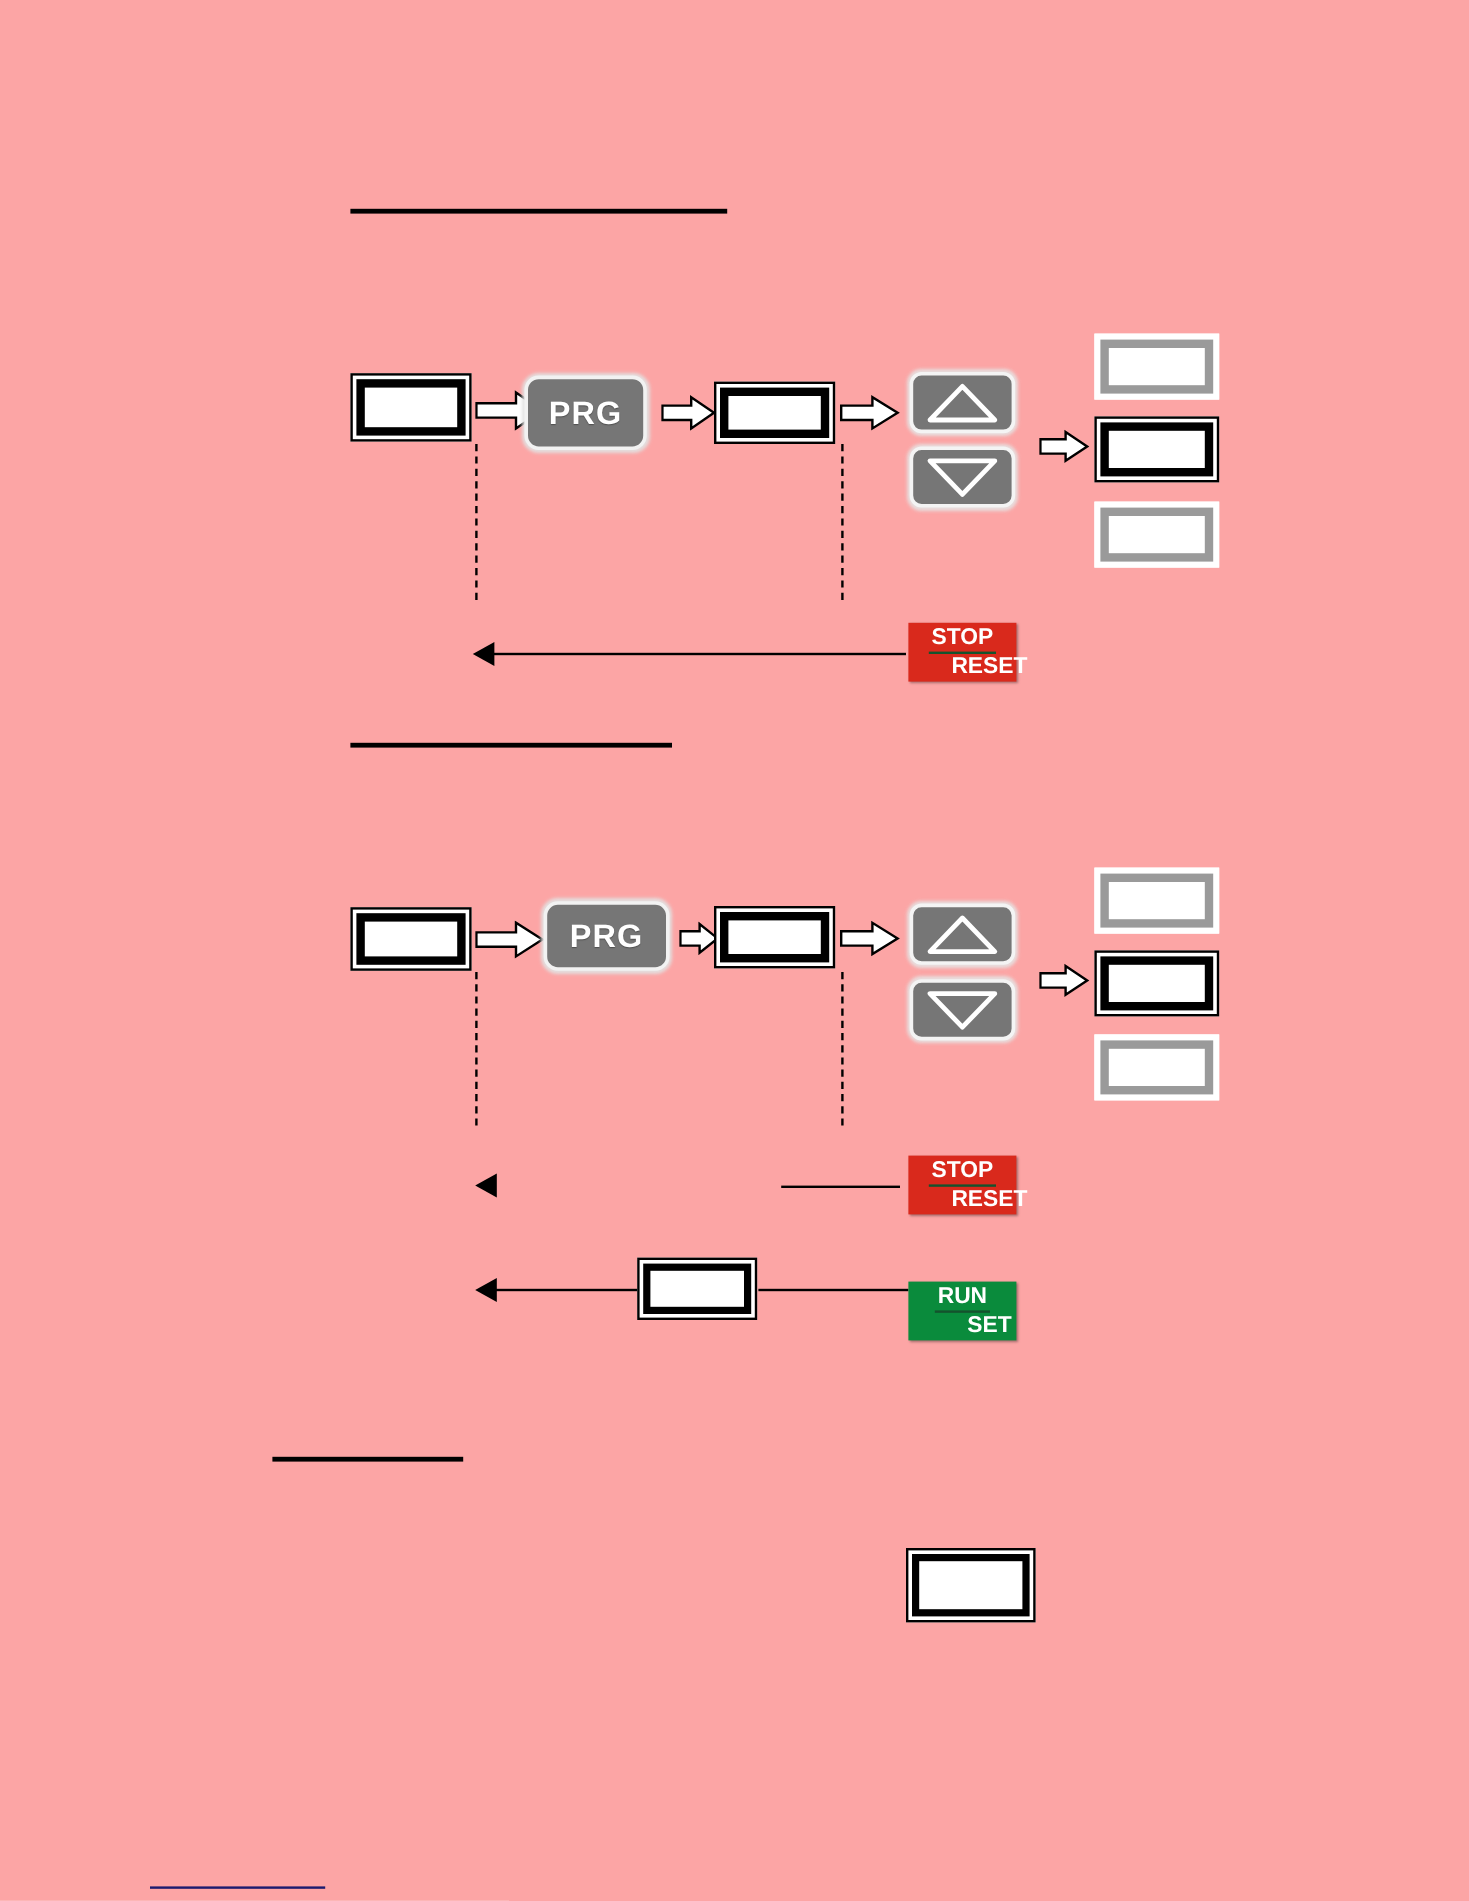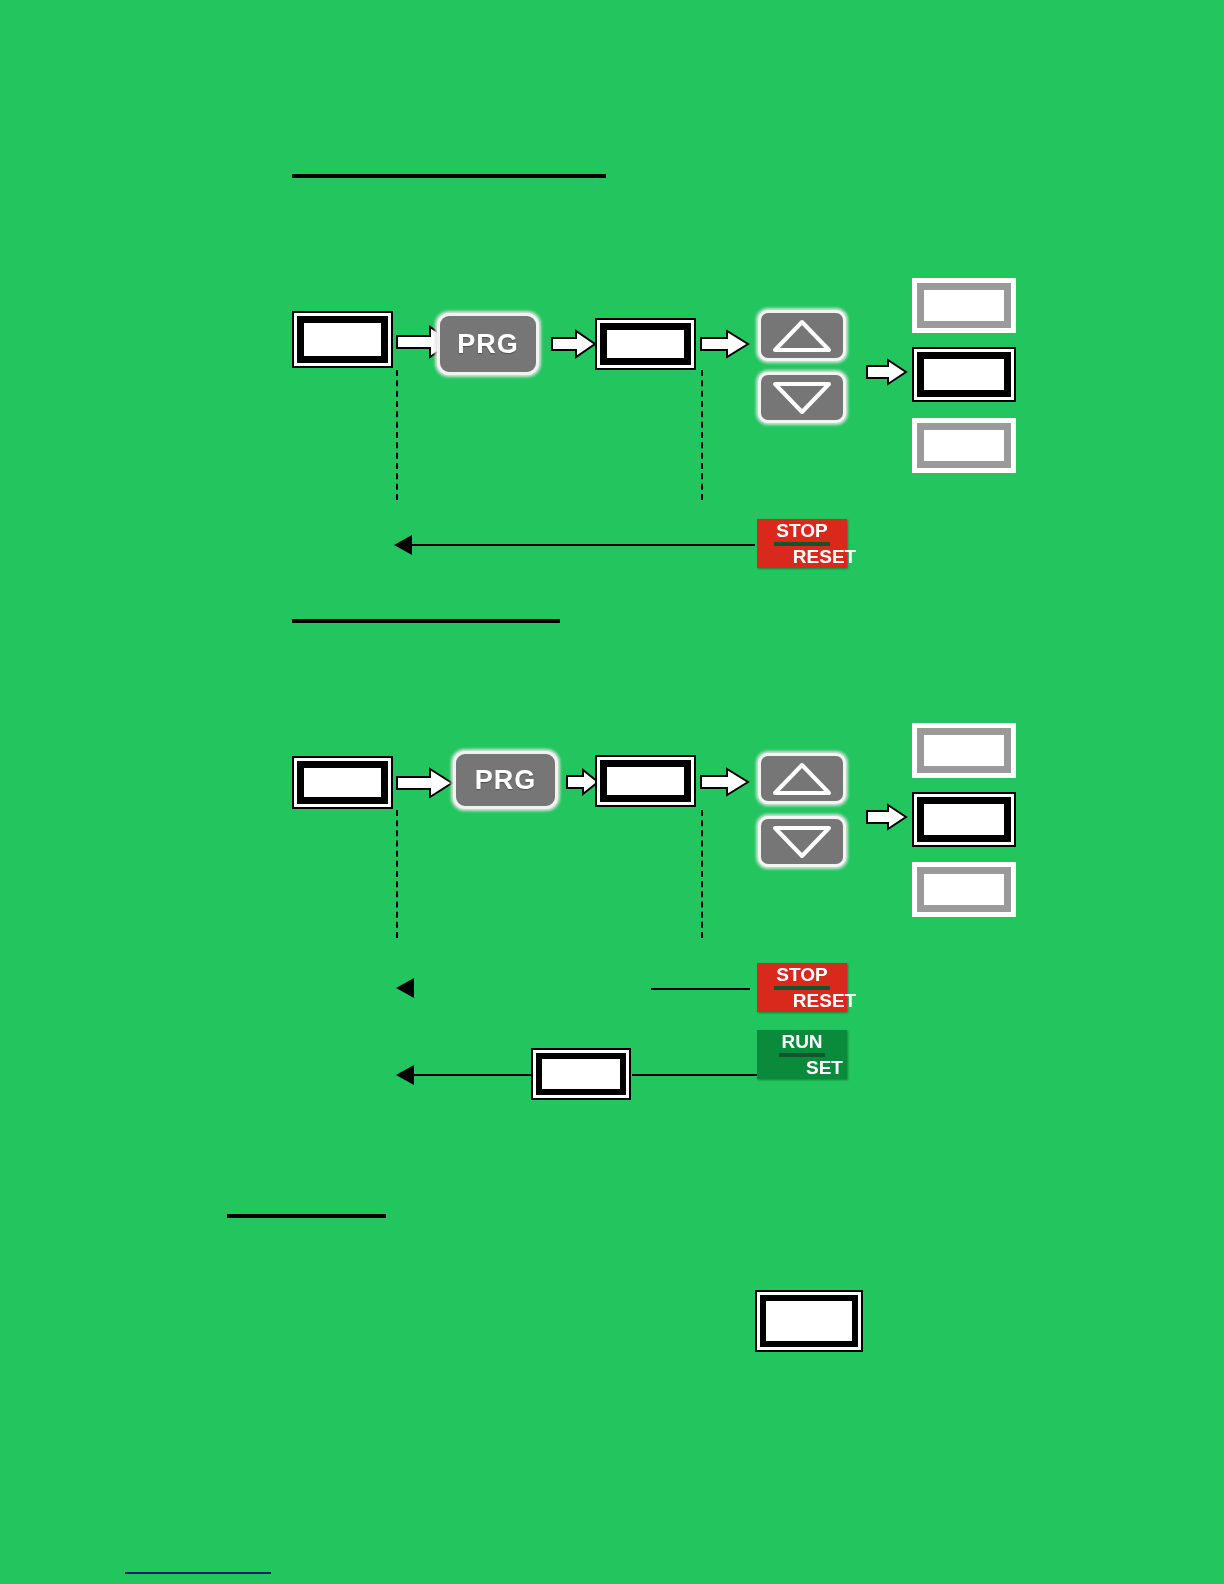"PRG" .page { background: #22c55e -> #fca5a5 }
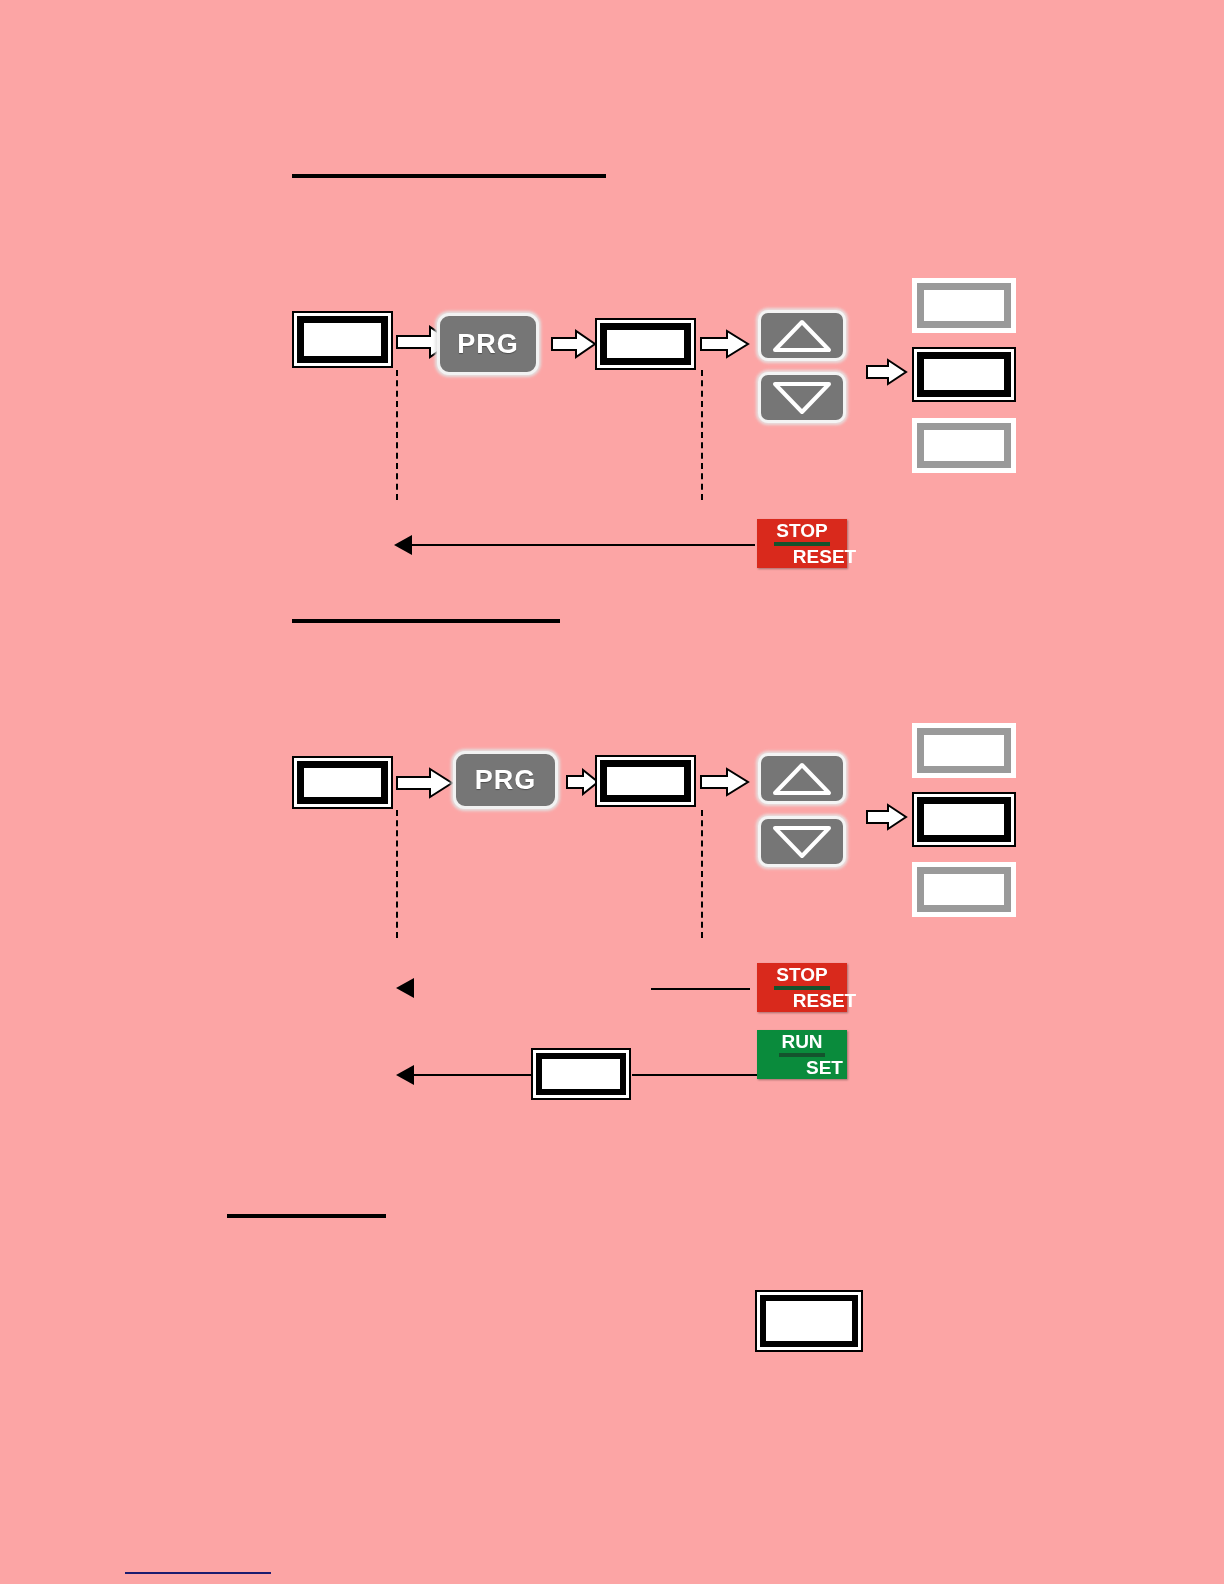"STOP" .key-stop .l1,.key-run .l1 { border-bottom: 4px solid #14532d -> 2px solid #14532d }
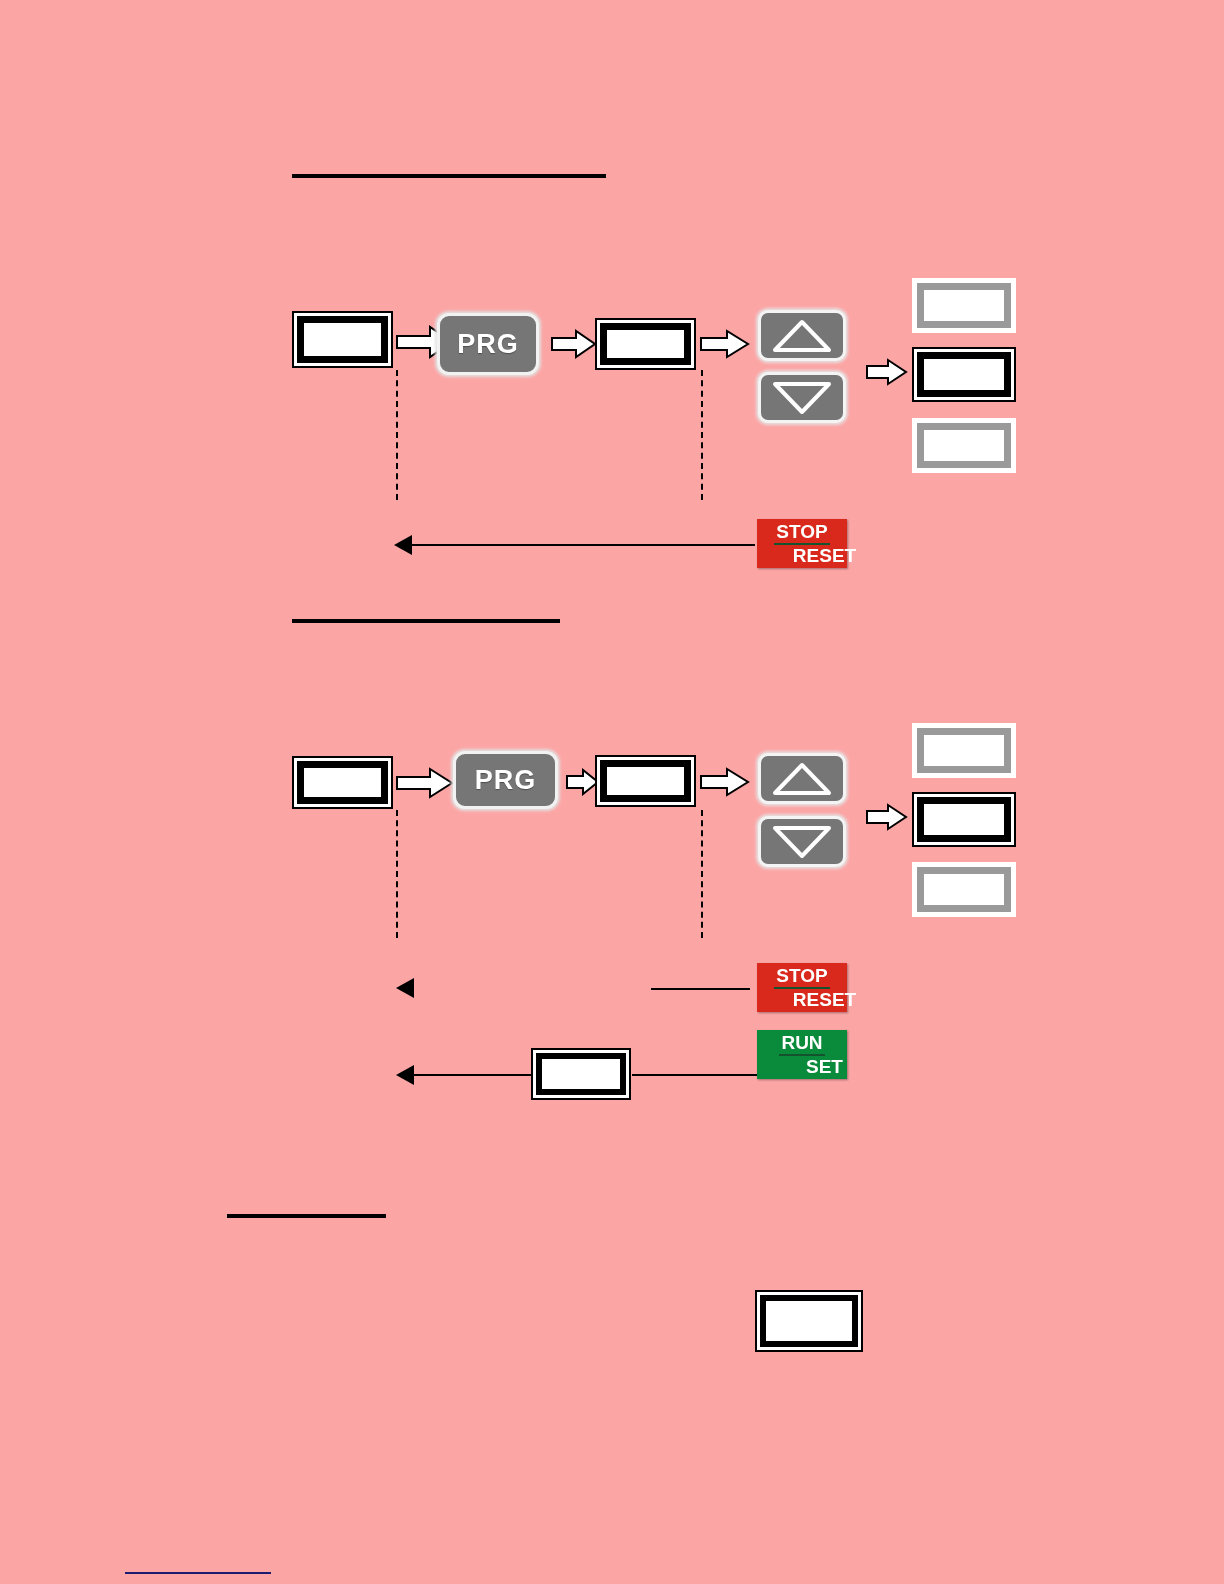"RUN" div.key { top: 1030px -> 1068px }
